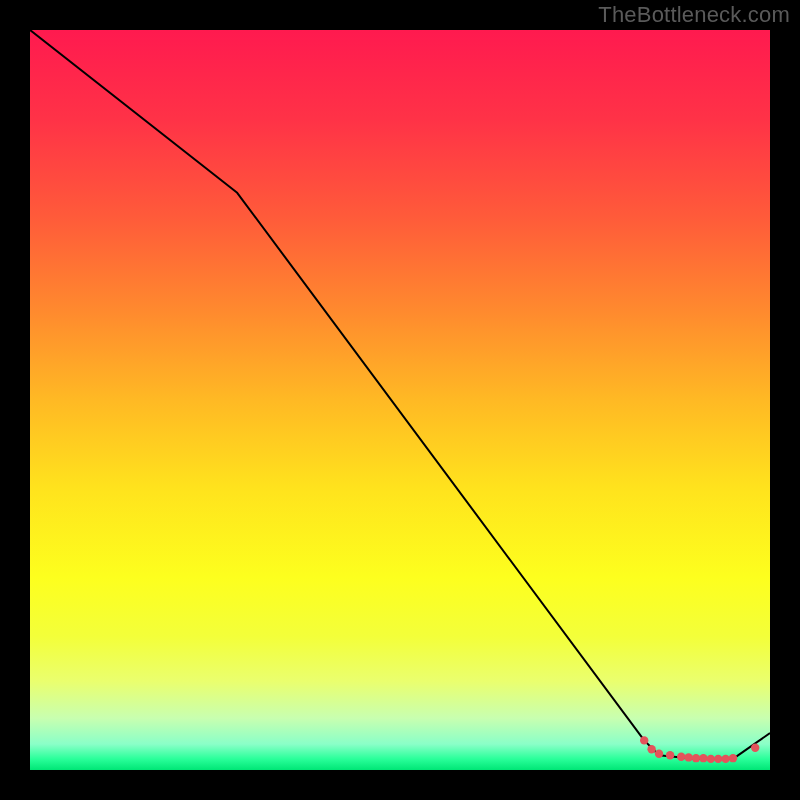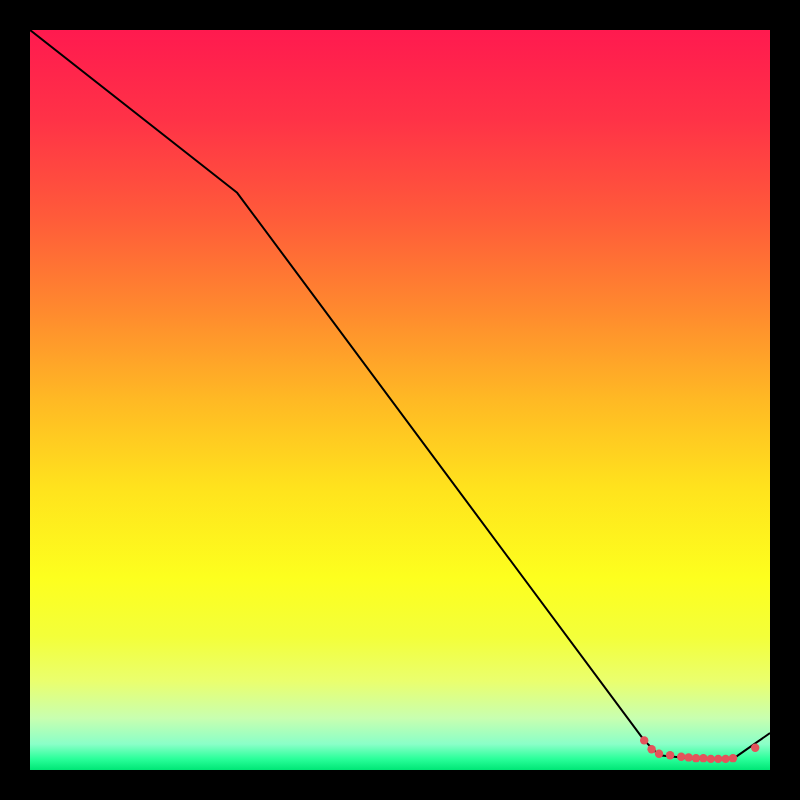"TheBottleneck.com" div.watermark { html: none -> <div>TheBottleneck.com</div> }
